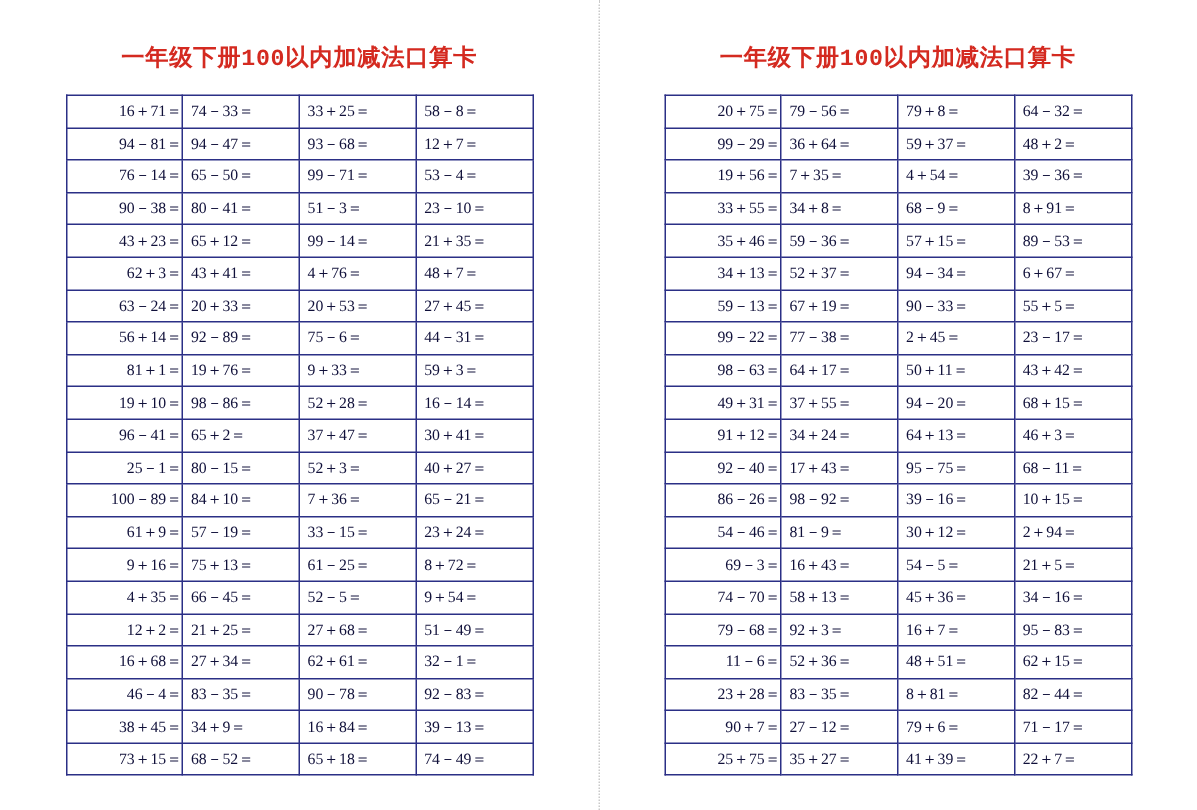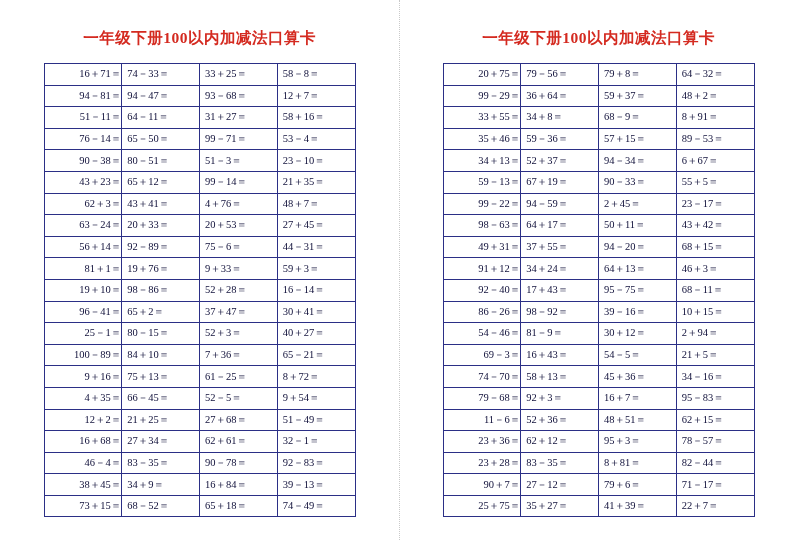"一年级下册100以内加减法口算卡" .sheet-title { font-family: Liberation Serif, serif -> Liberation Mono, monospace }
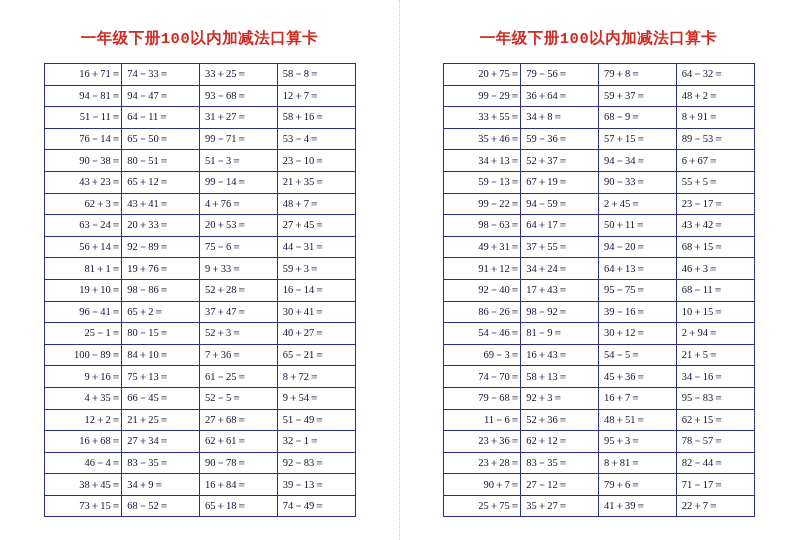"51－11＝" tr { html: <tr> <td>51－11＝</td> <td>64－11＝</td> <td>31＋27＝</td> <td>58＋16＝</td> </tr> -> none }
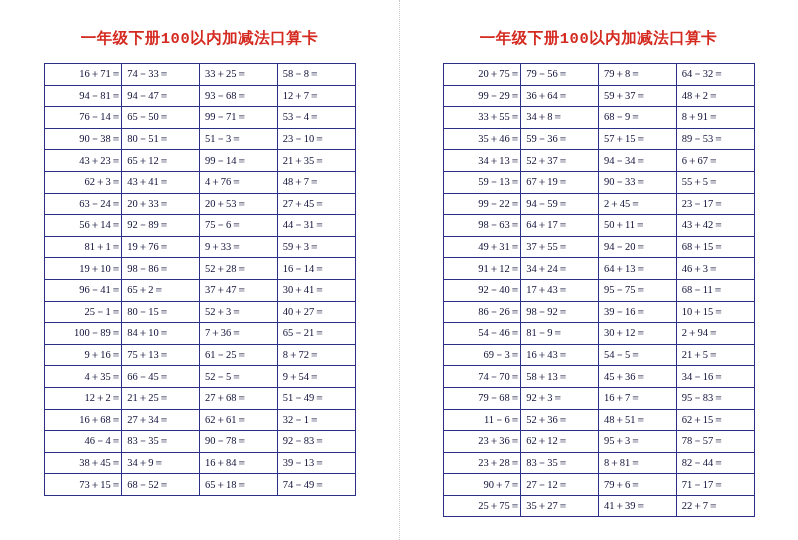"19＋56＝" tr { html: none -> <tr> <td>19＋56＝</td> <td>7＋35＝</td> <td>4＋54＝</td> <td>39－36＝</td> </tr> }
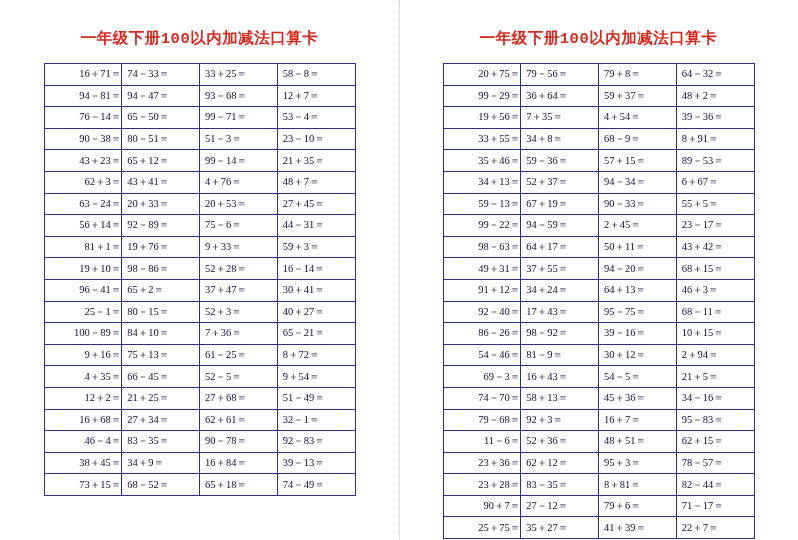"80－51＝" td.c1 { text: 51 -> 41 }
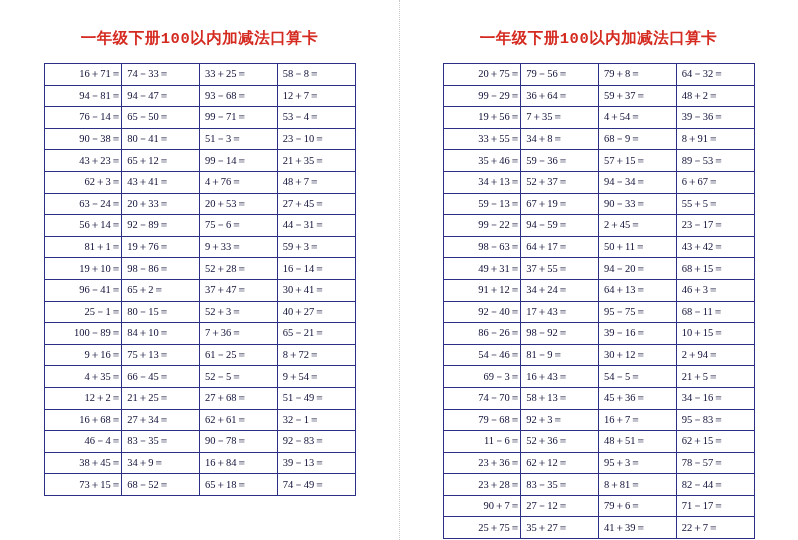"94－59＝" td.c1 { text: 94－59 -> 77－38 }
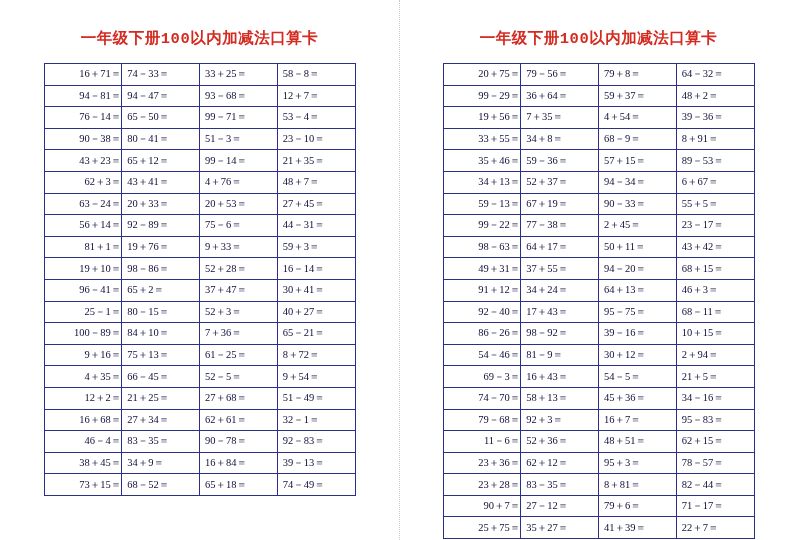"61＋9＝" tr { html: none -> <tr> <td>61＋9＝</td> <td>57－19＝</td> <td>33－15＝</td> <td>23＋24＝</td> </tr> }
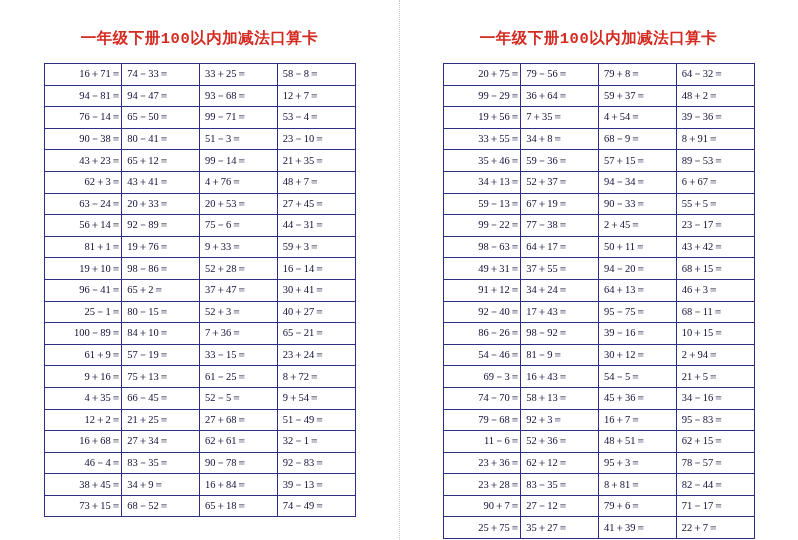"23＋36＝" tr { html: <tr> <td>23＋36＝</td> <td>62＋12＝</td> <td>95＋3＝</td> <td>78－57＝</td> </tr> -> none }
